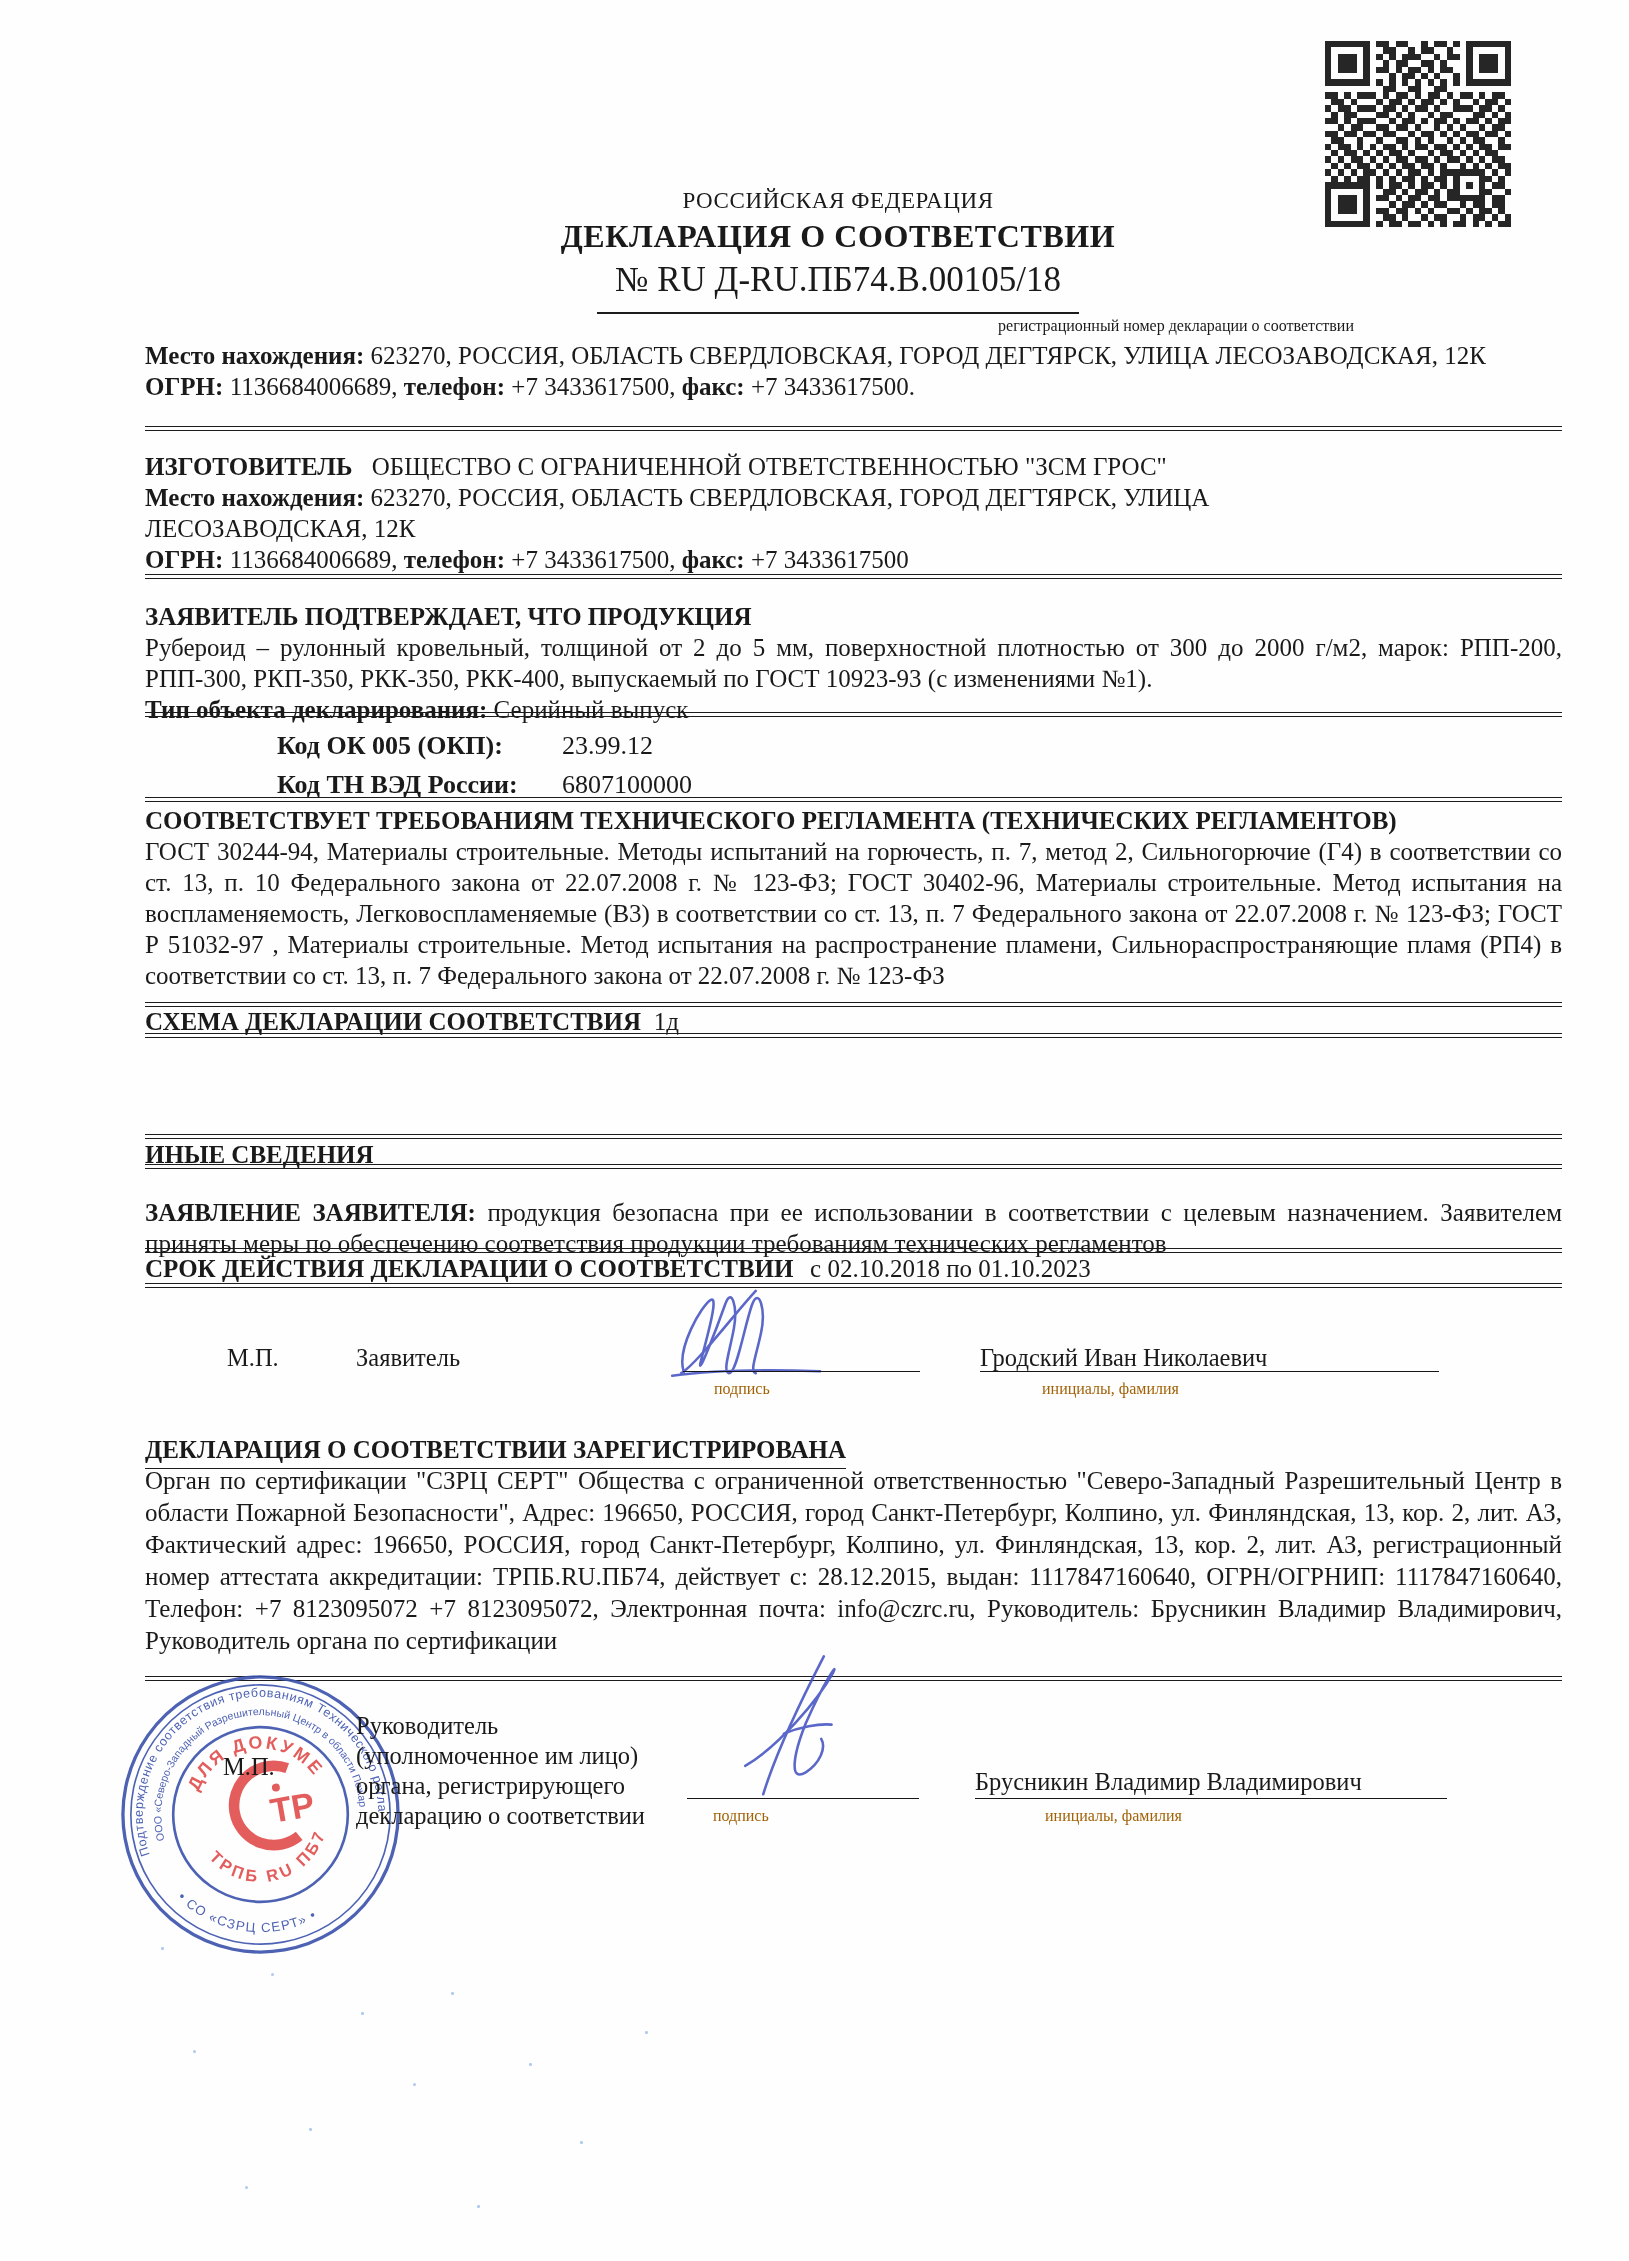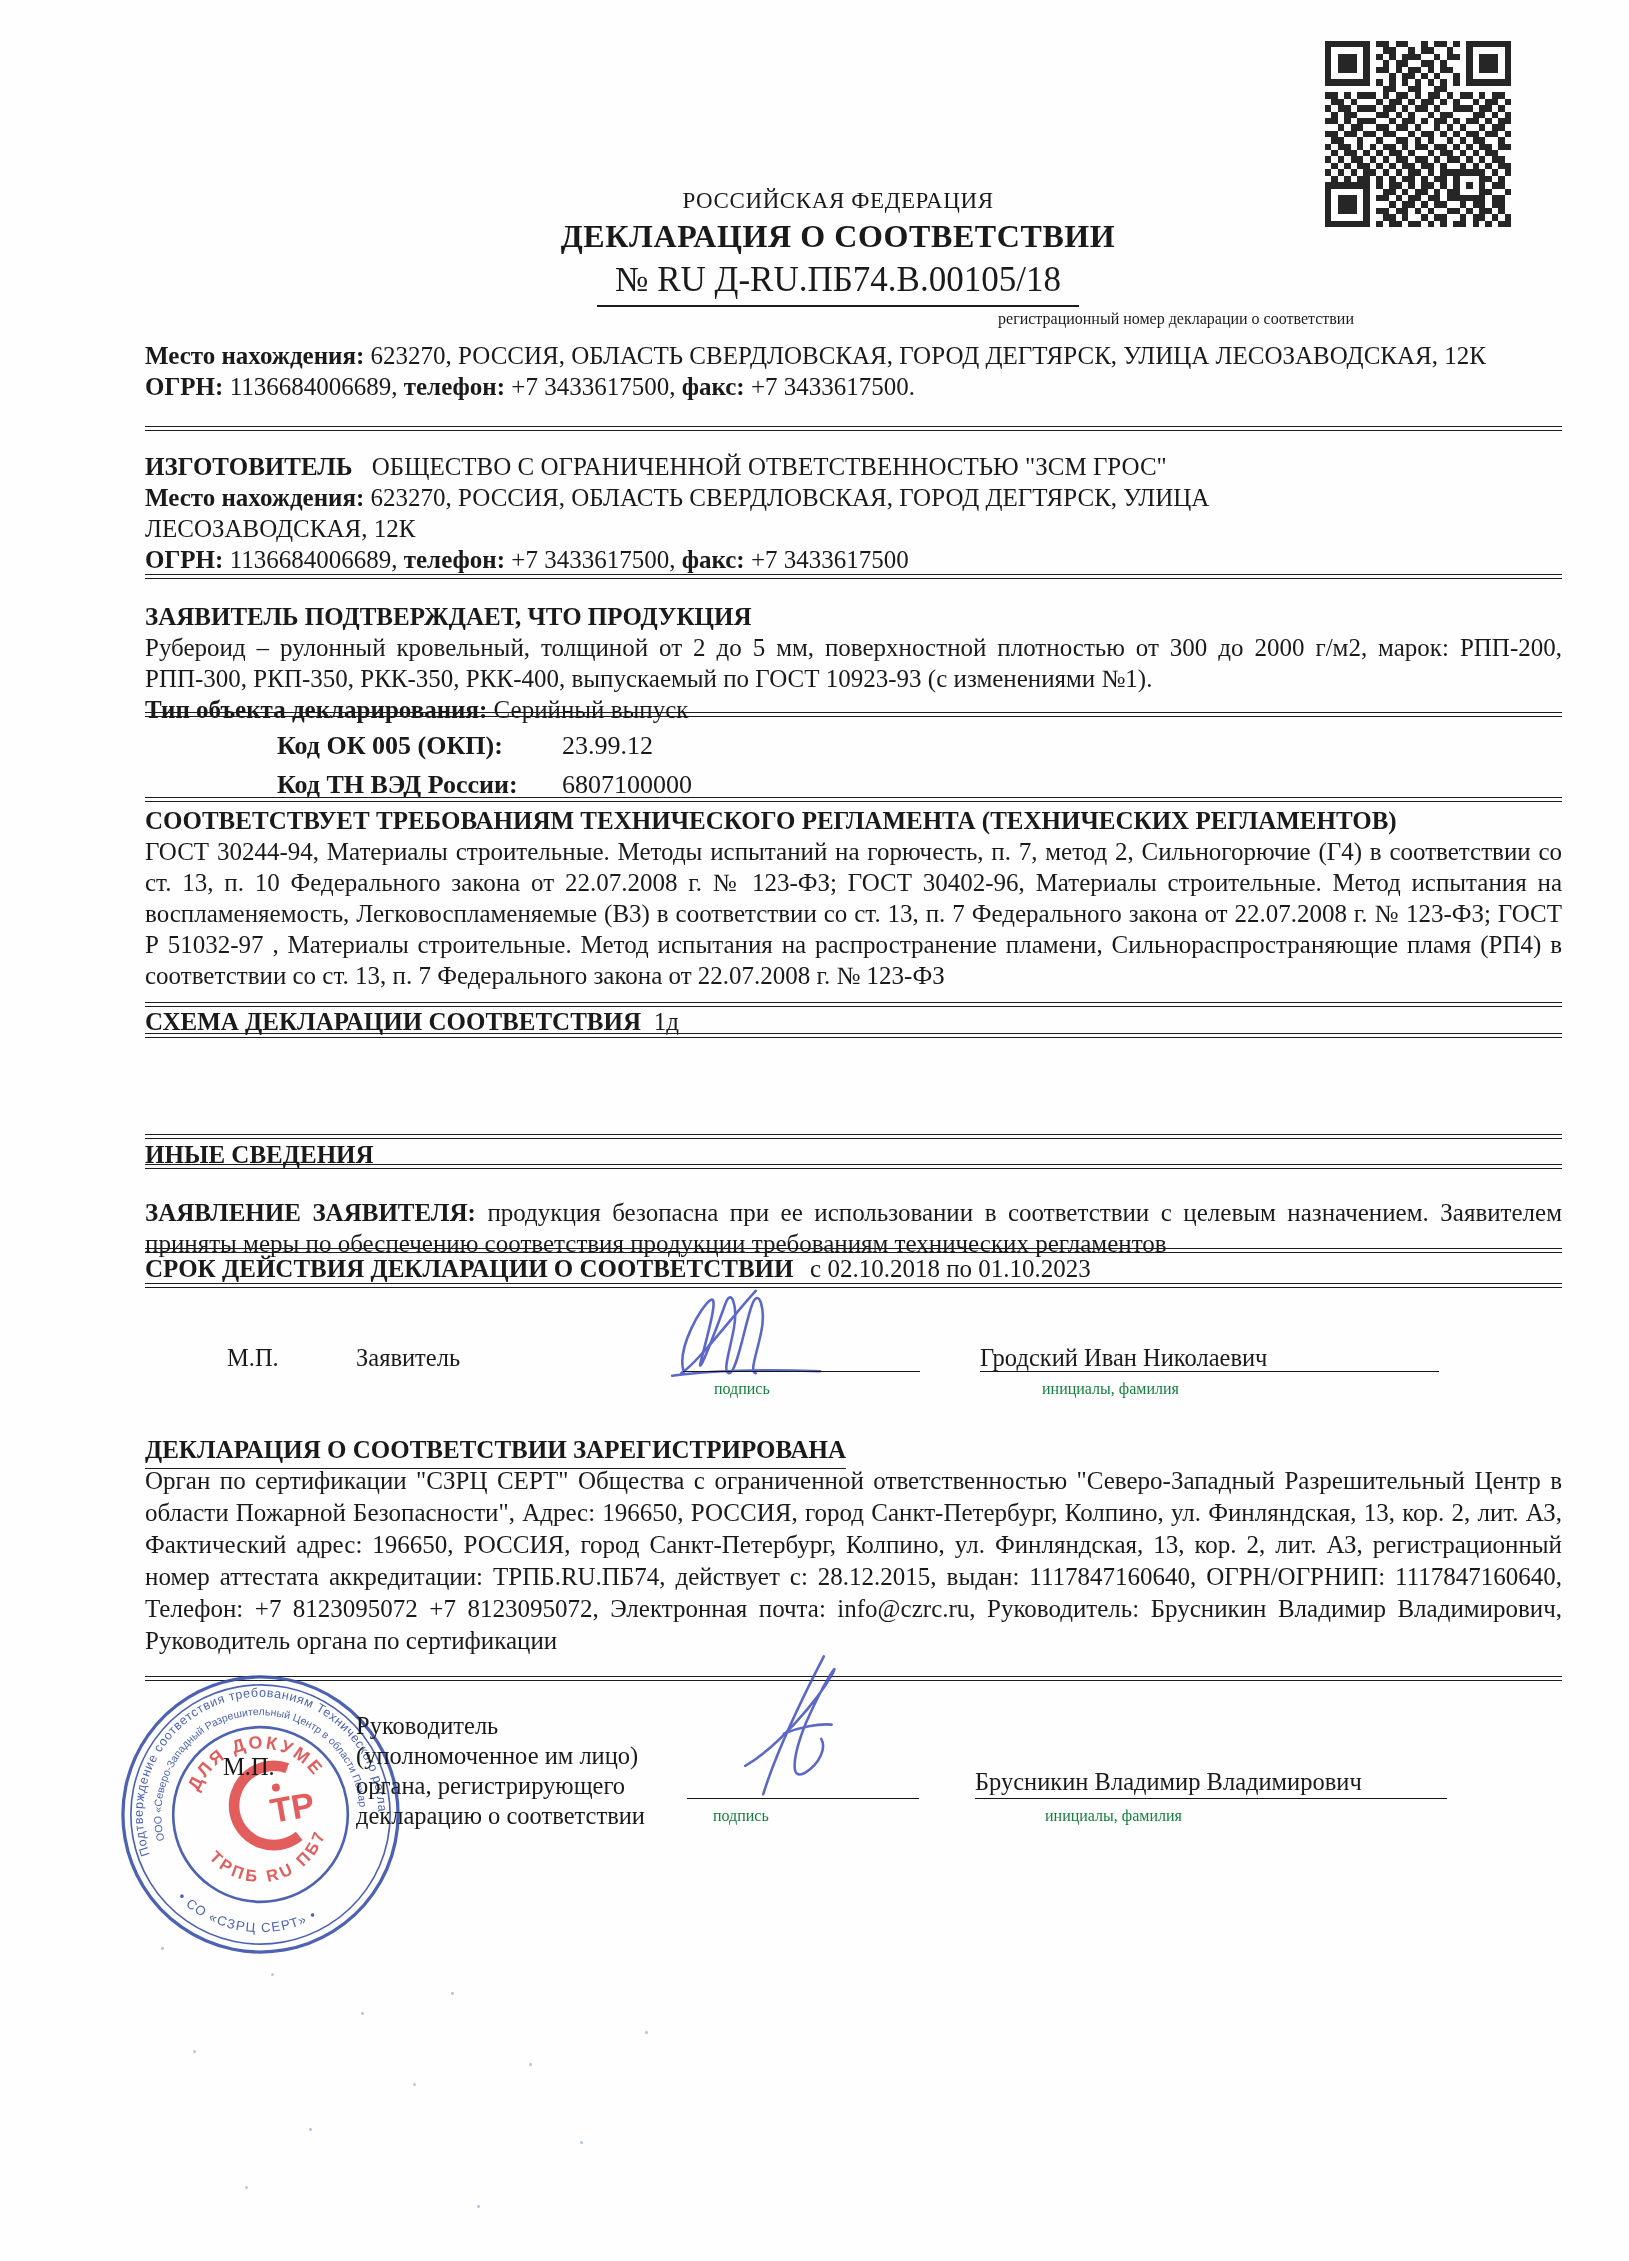"№ RU Д-RU.ПБ74.В.00105/18" .hdr-number span { padding: 0 18px 5px 18px -> 0 18px 12px 18px }
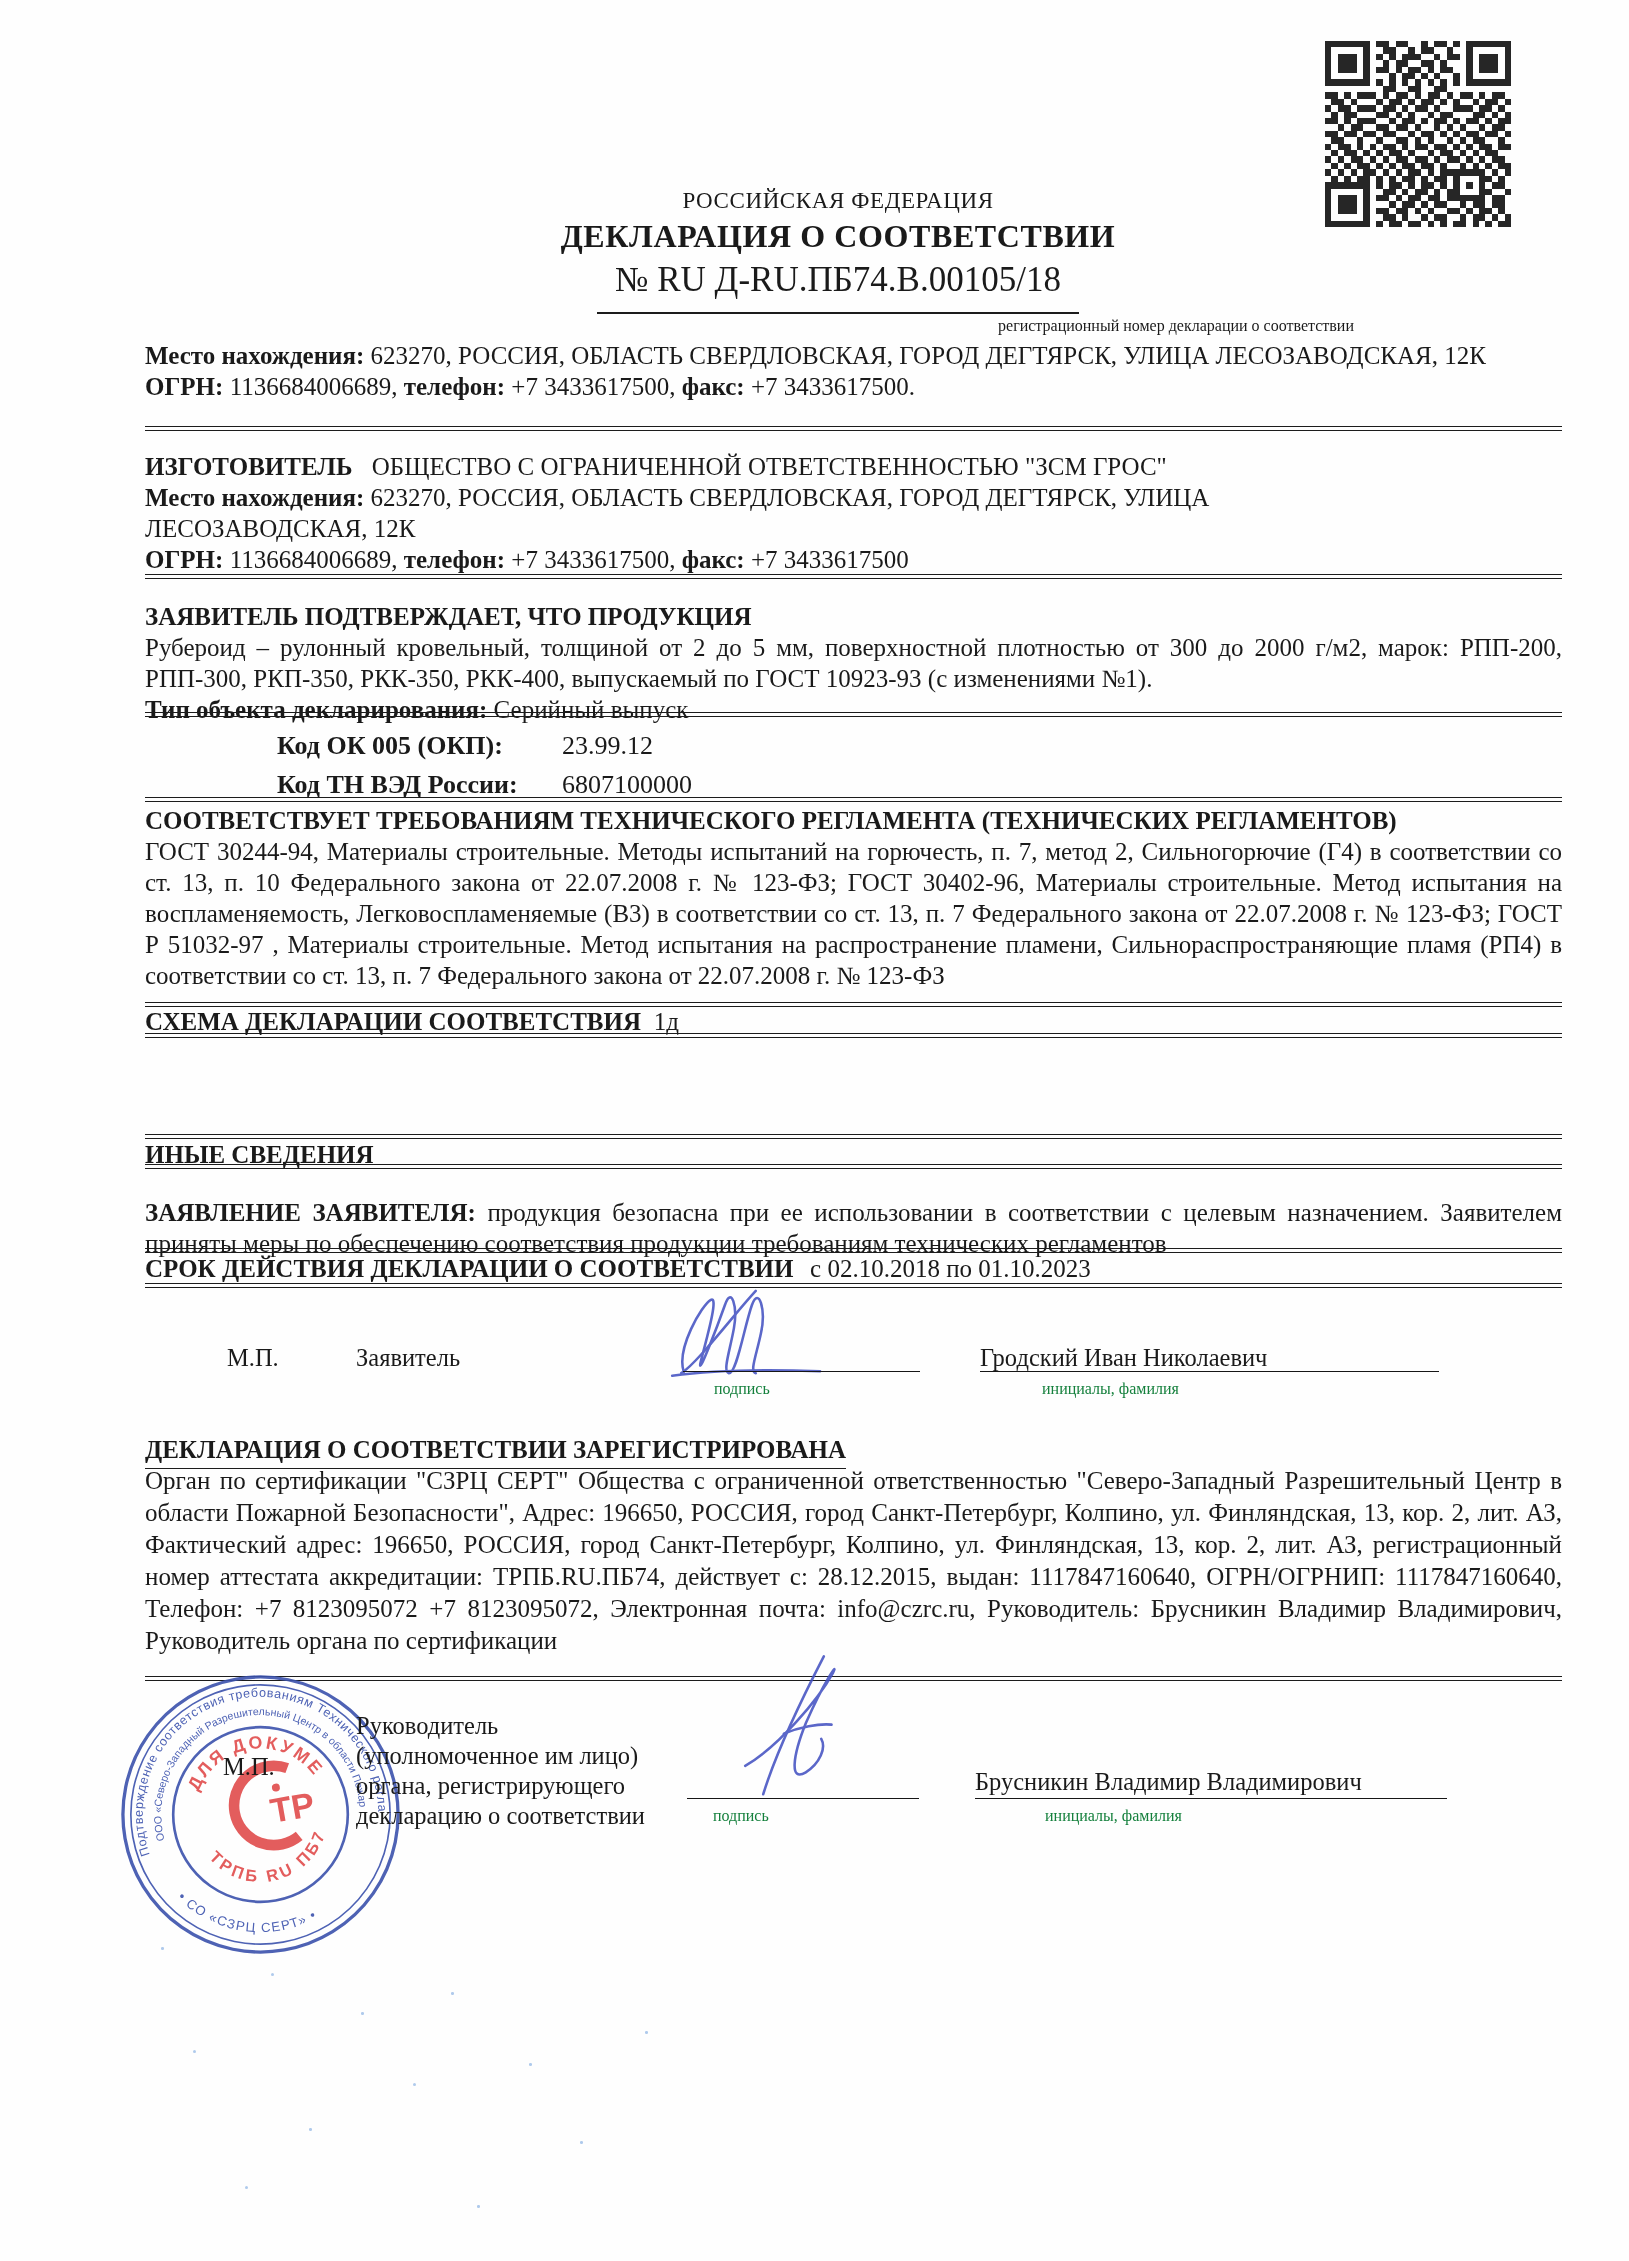"подпись" .sig-cap { color: #15803d -> #a16207 }
